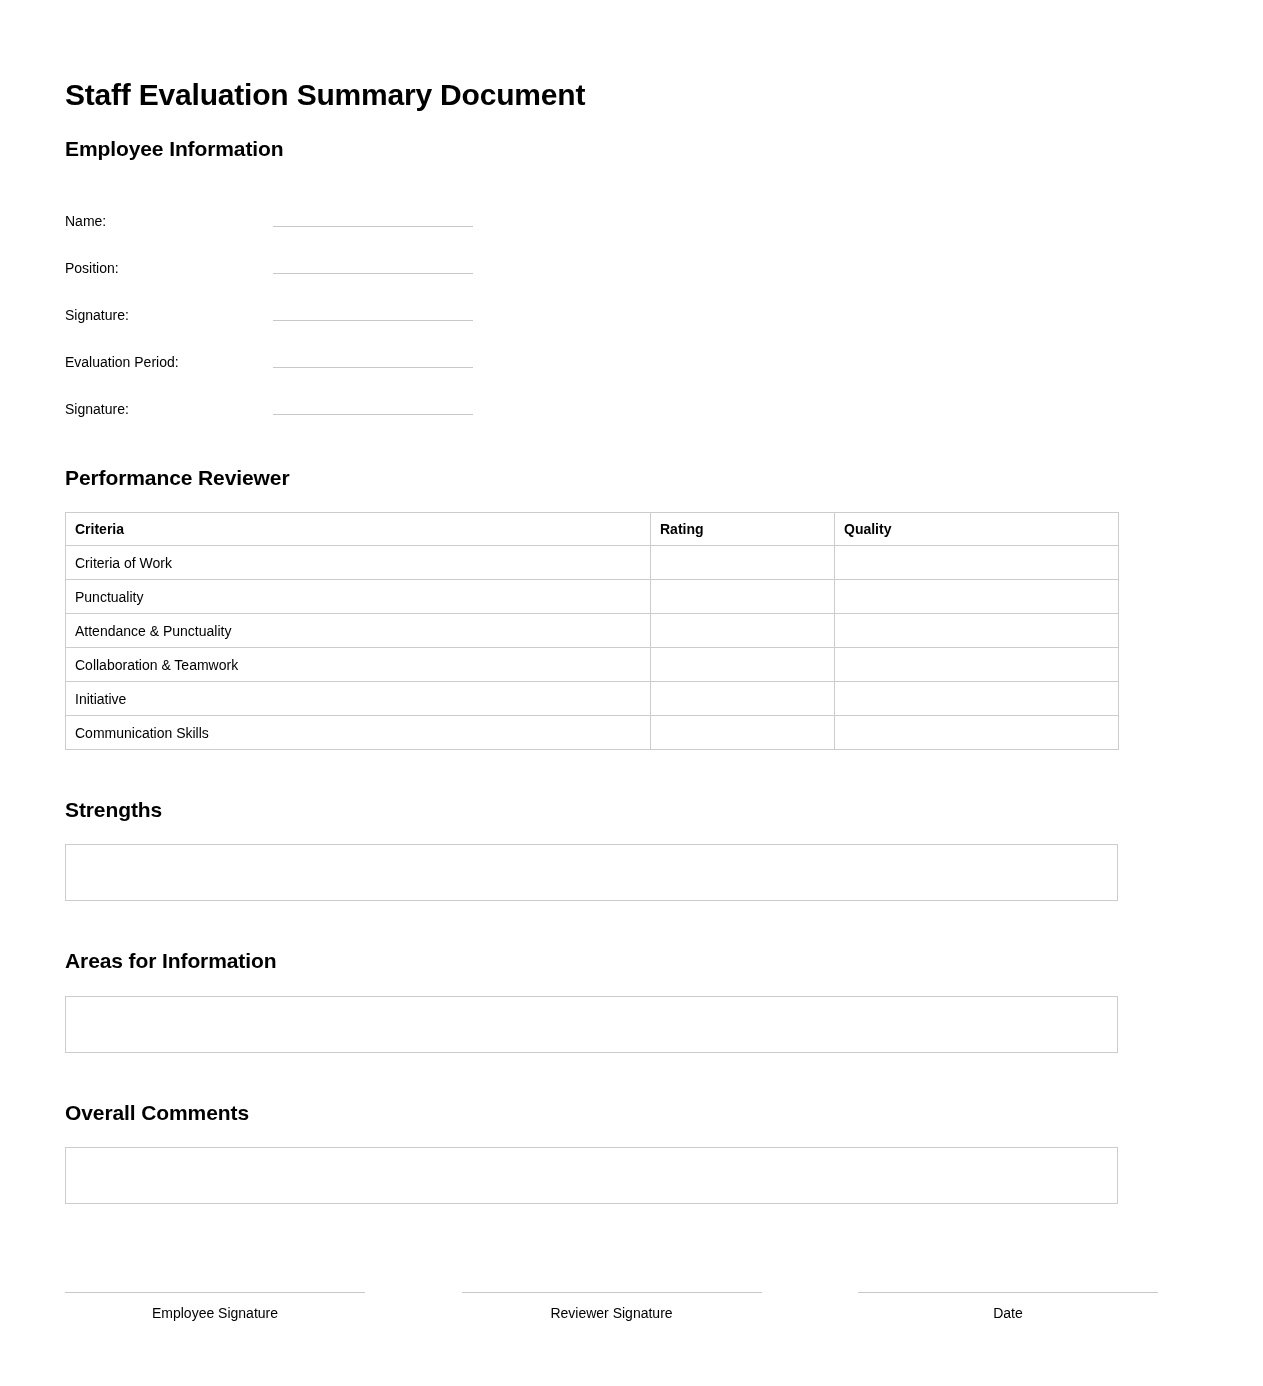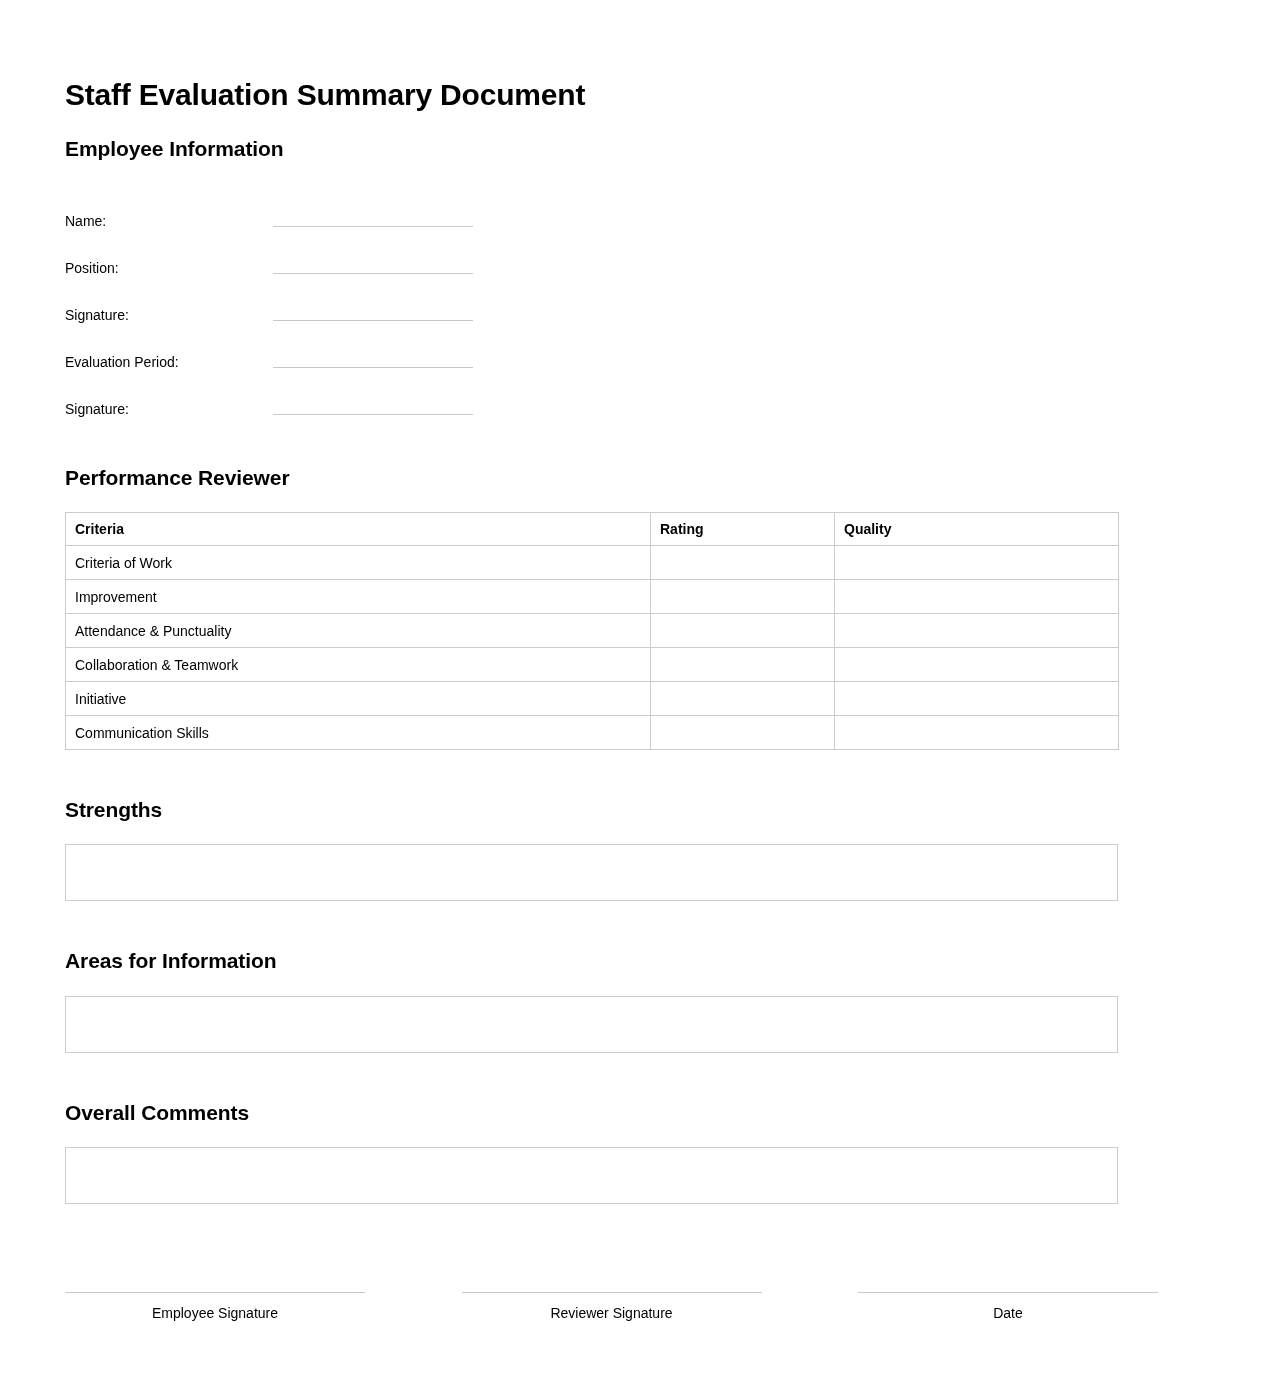"Improvement" td { text: Improvement -> Punctuality }
